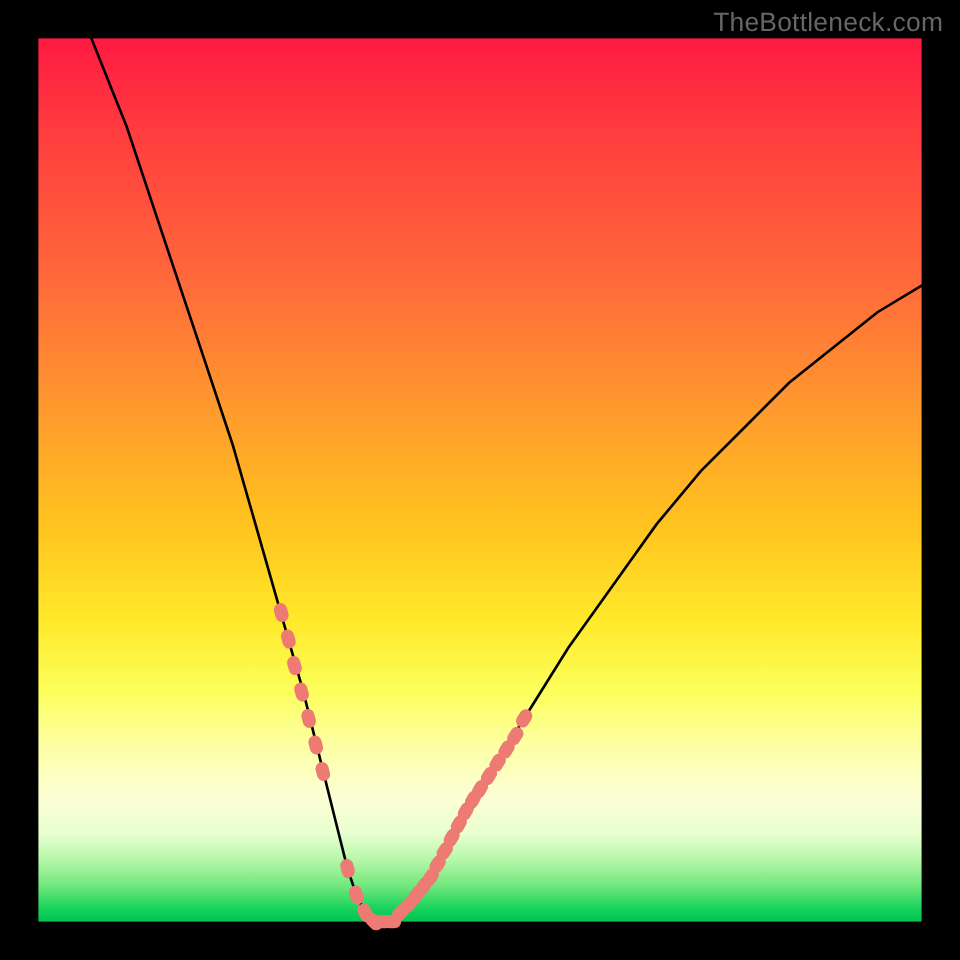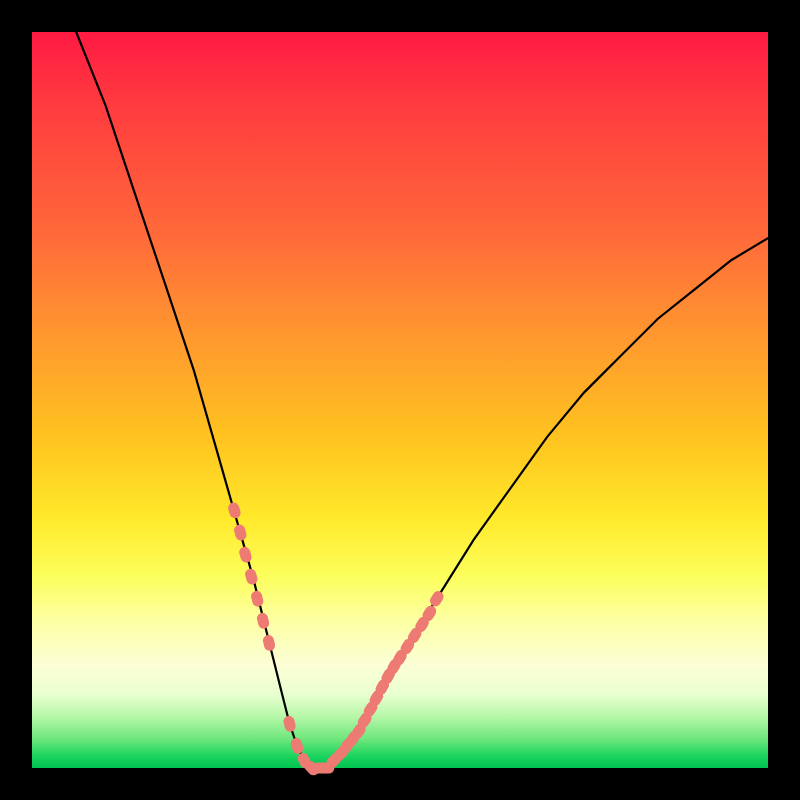"TheBottleneck.com" div.watermark { html: none -> <div>TheBottleneck.com</div> }
